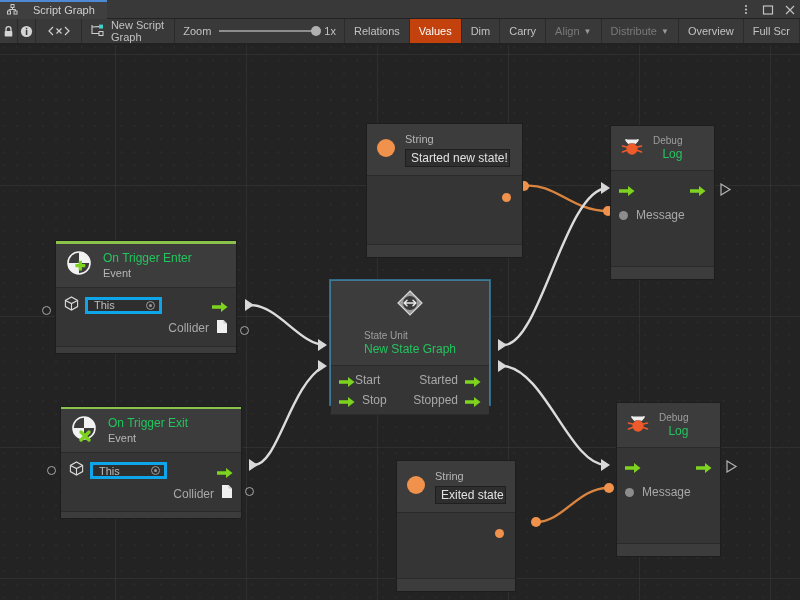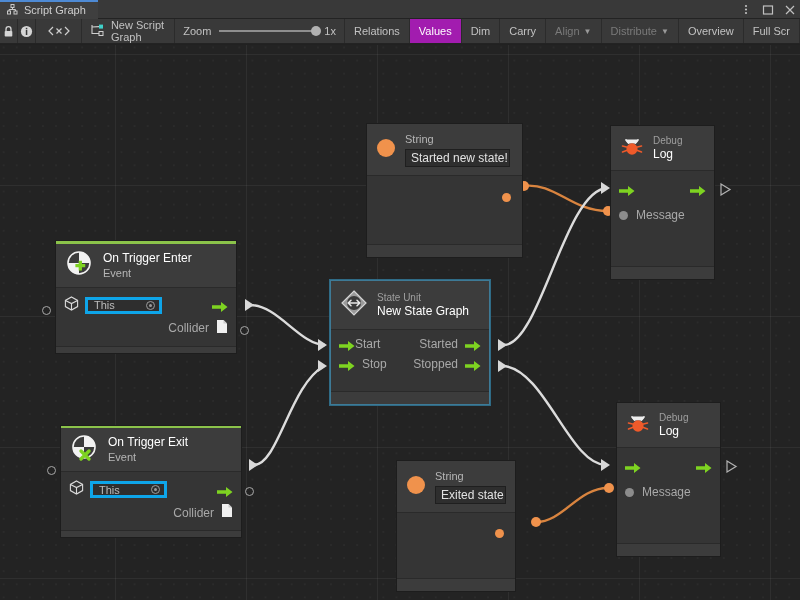"Script Graph" .tab { gap: 6px -> 15px }
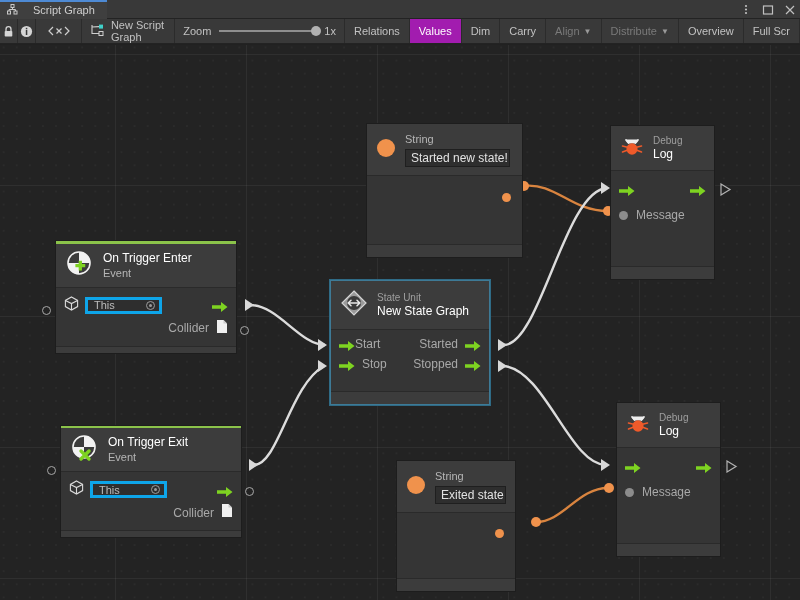"Values" .tb-btn.active { background: #a21caf -> #c2410c }
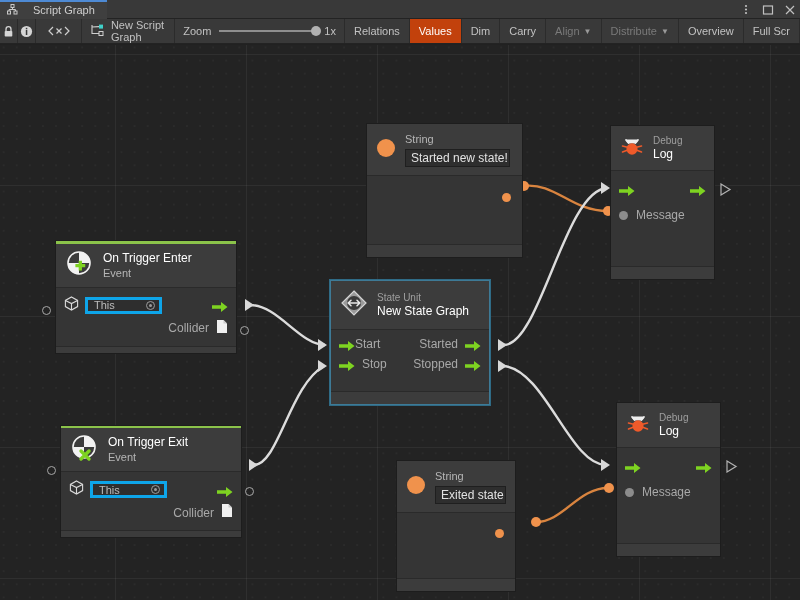"Log" .node-title { color: #ffffff -> #22c55e; text-align: none -> right }
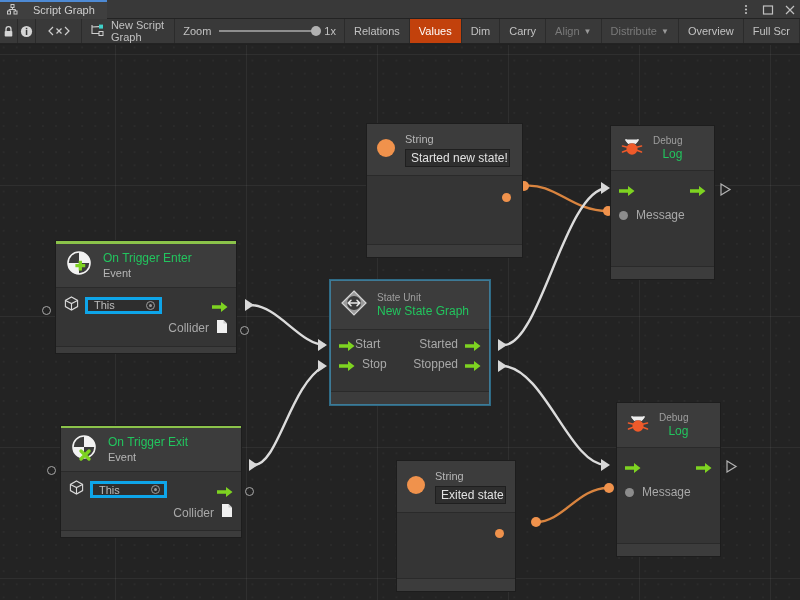"State Unit" div.node-head { flex-direction: none -> column }
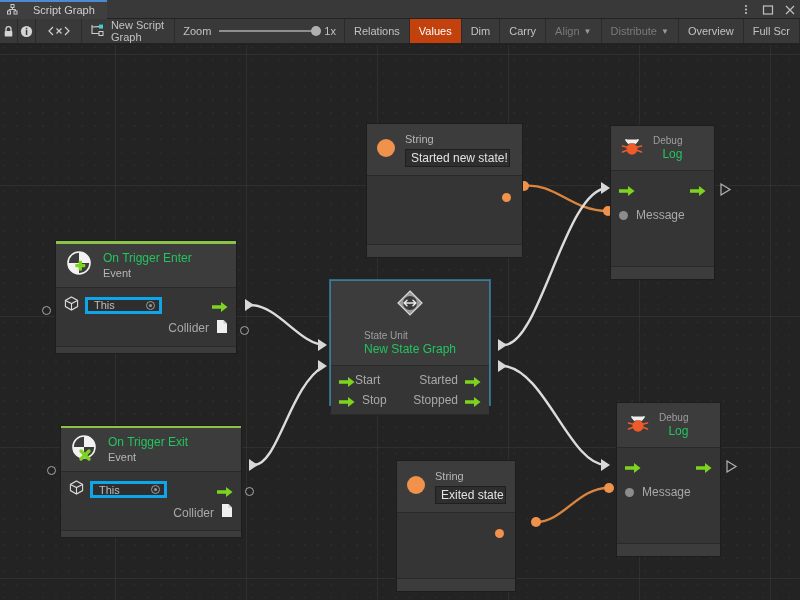"On Trigger Exit" div.node { top: 380px -> 361px }
